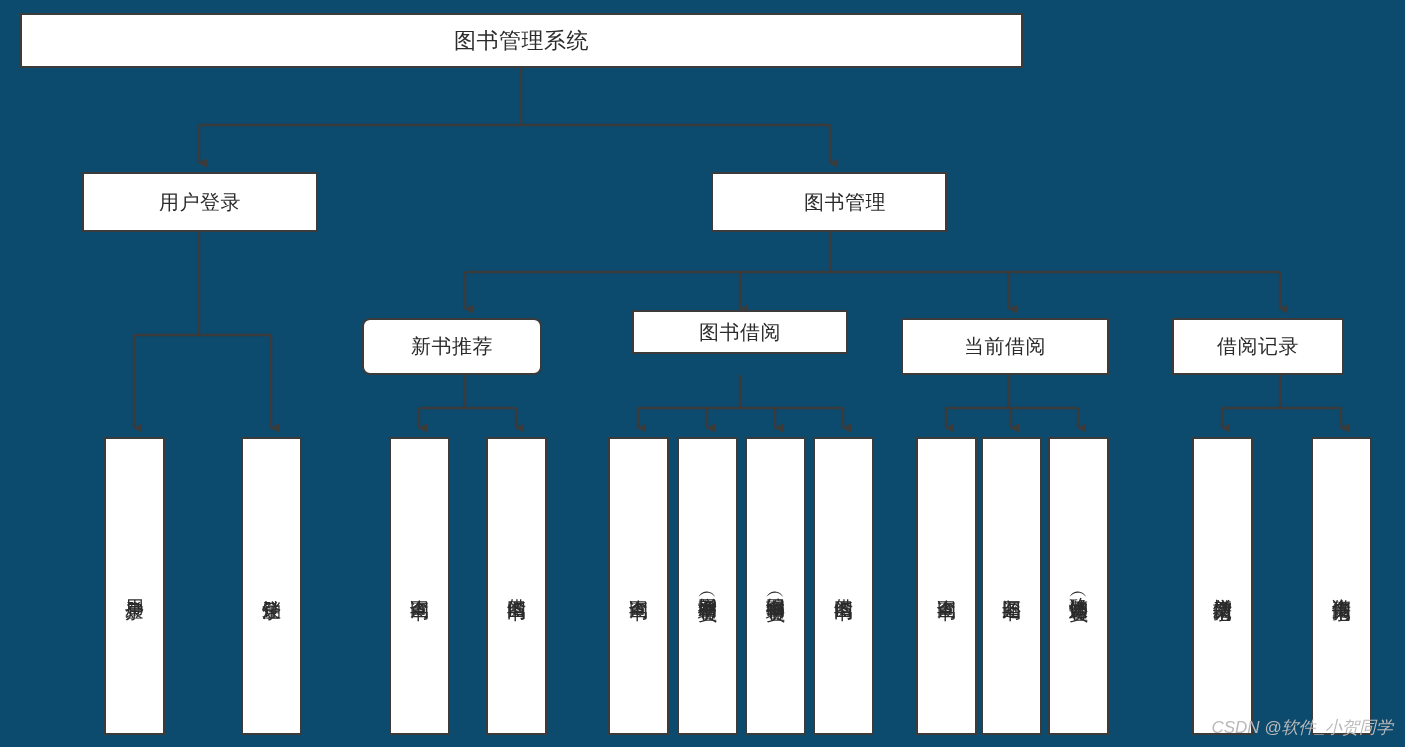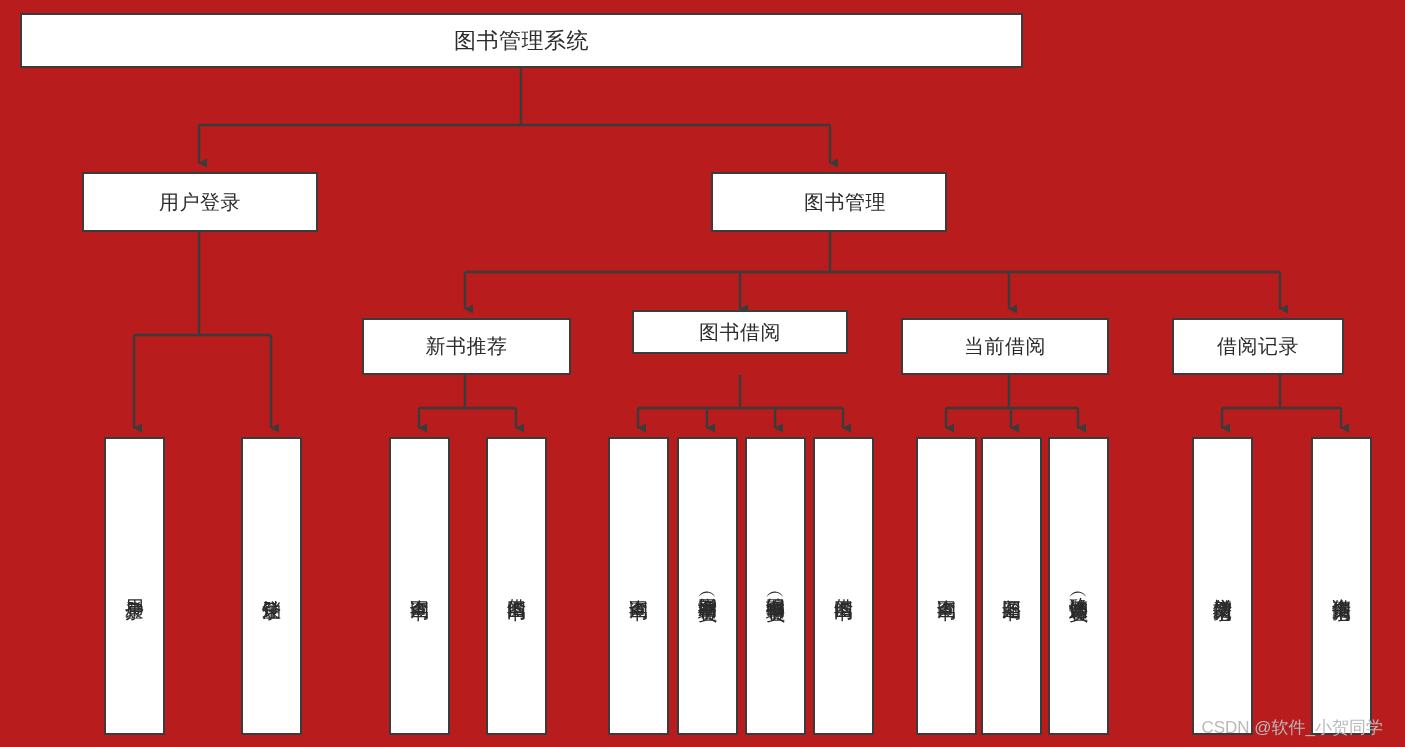"图书管理系统" #diagram-root { background: #b91c1c -> #0c4a6e }
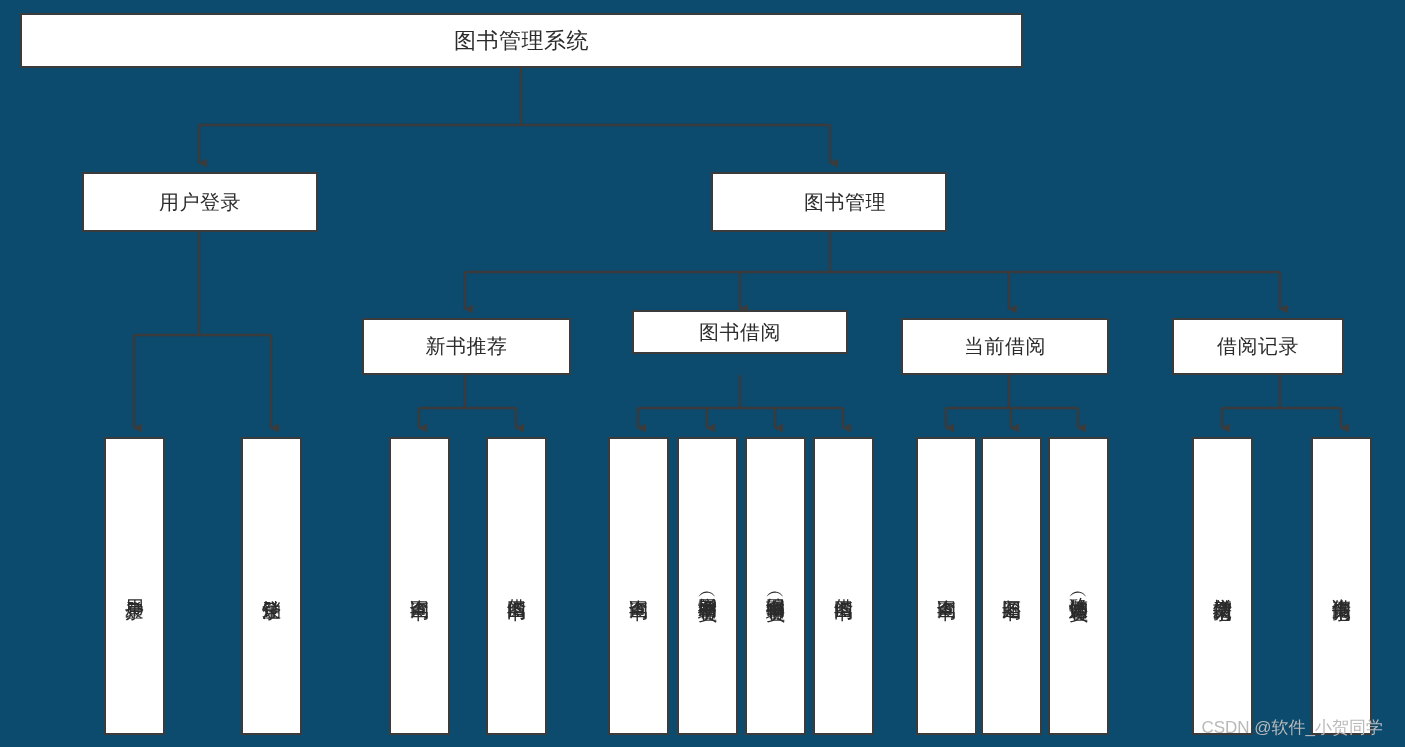"新书推荐" div.node { border-radius: none -> 8px; width: 209px -> 180px }
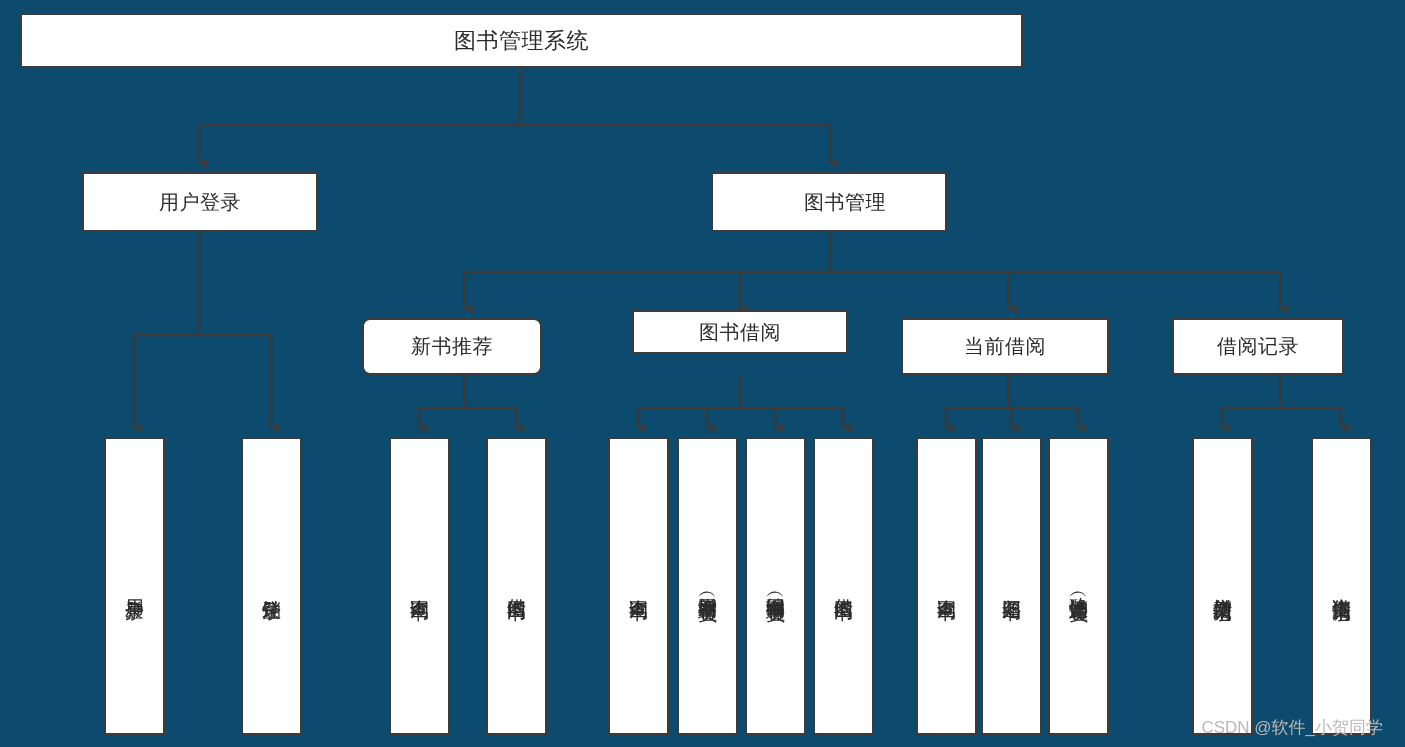"CSDN @软件_小贺同学" .watermark { font-style: none -> italic; right: 22px -> 12px }
